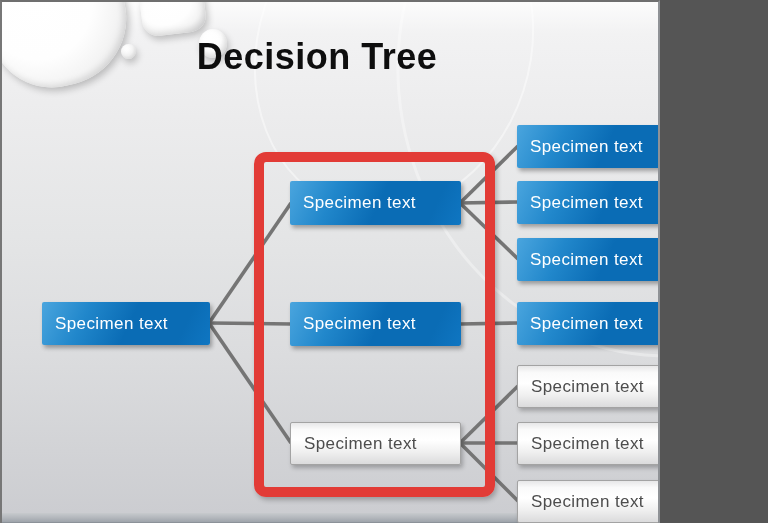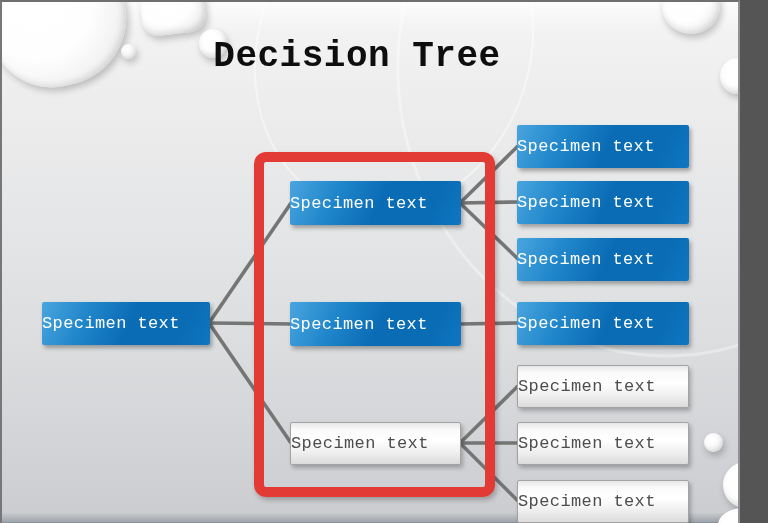"Decision Tree" #slide { font-family: Liberation Mono, monospace -> Liberation Sans, sans-serif; width: 740px -> 660px }
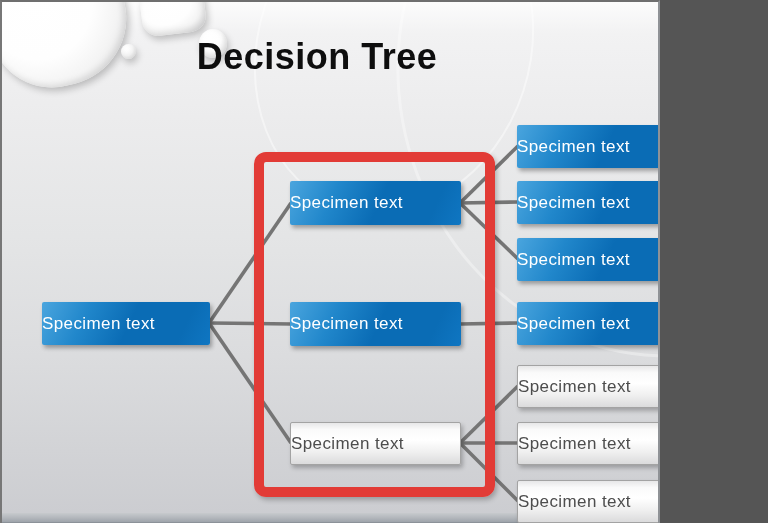"Specimen text" .node { padding-left: none -> 13px }
